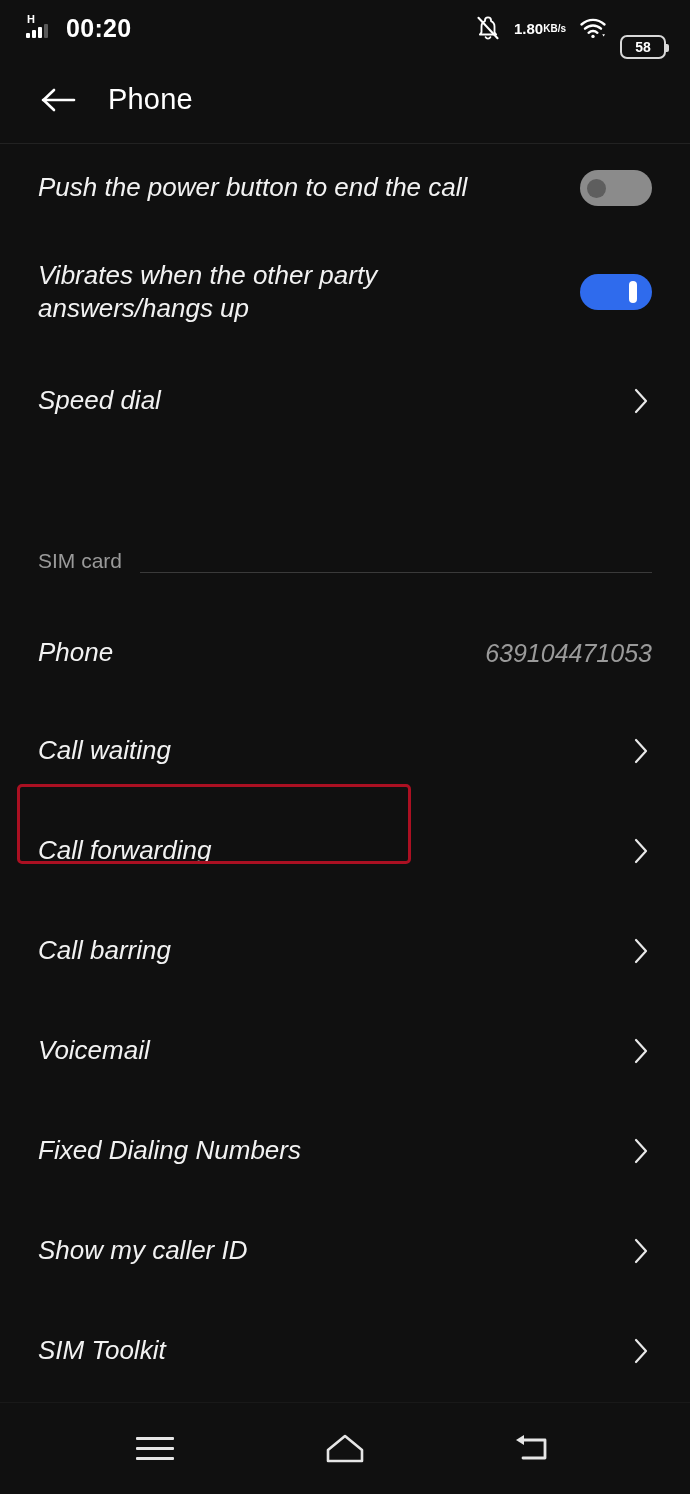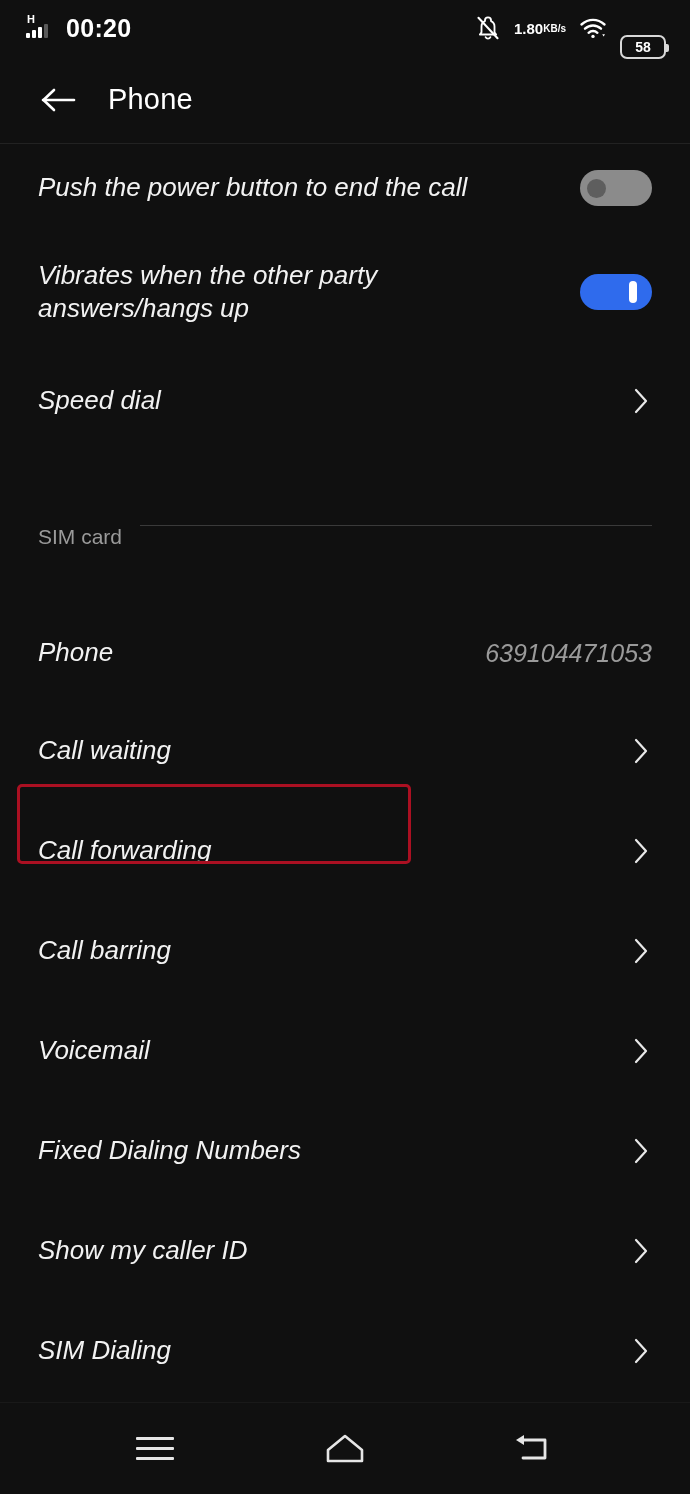"SIM card" .section { align-items: flex-start -> flex-end }
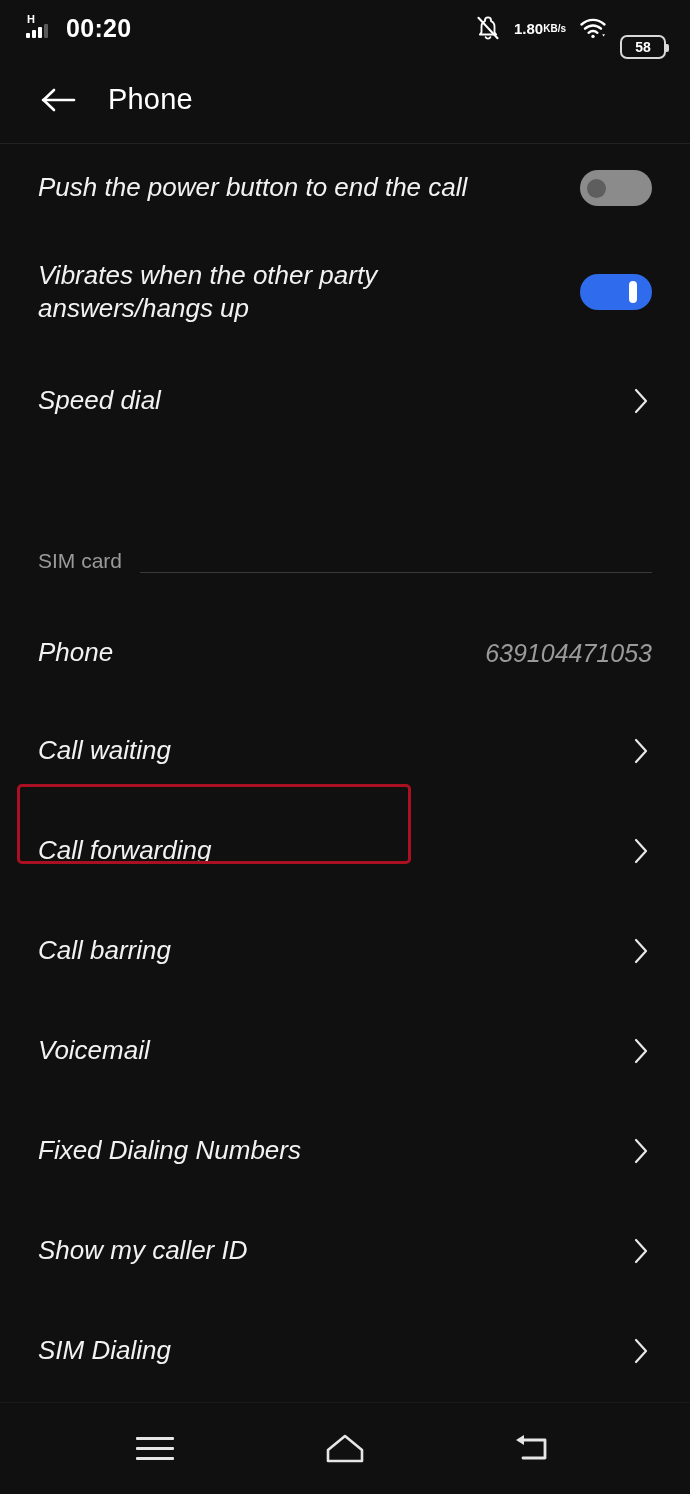"SIM Dialing" div.row-label { text: Dialing -> Toolkit }
